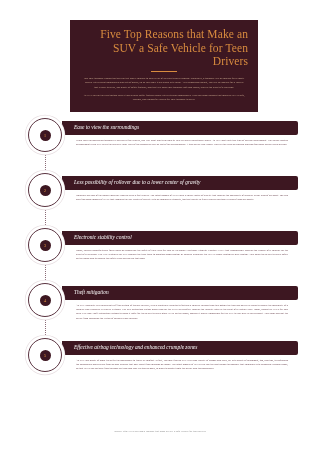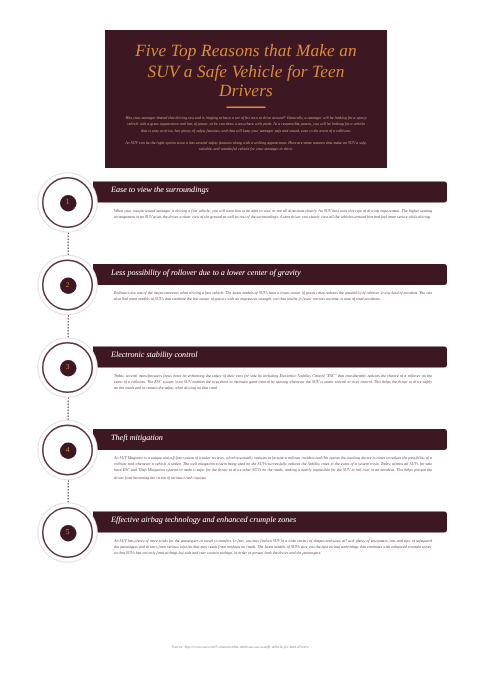"Five Top Reasons that Make" .header-title { font-style: italic -> none; text-align: none -> right }
